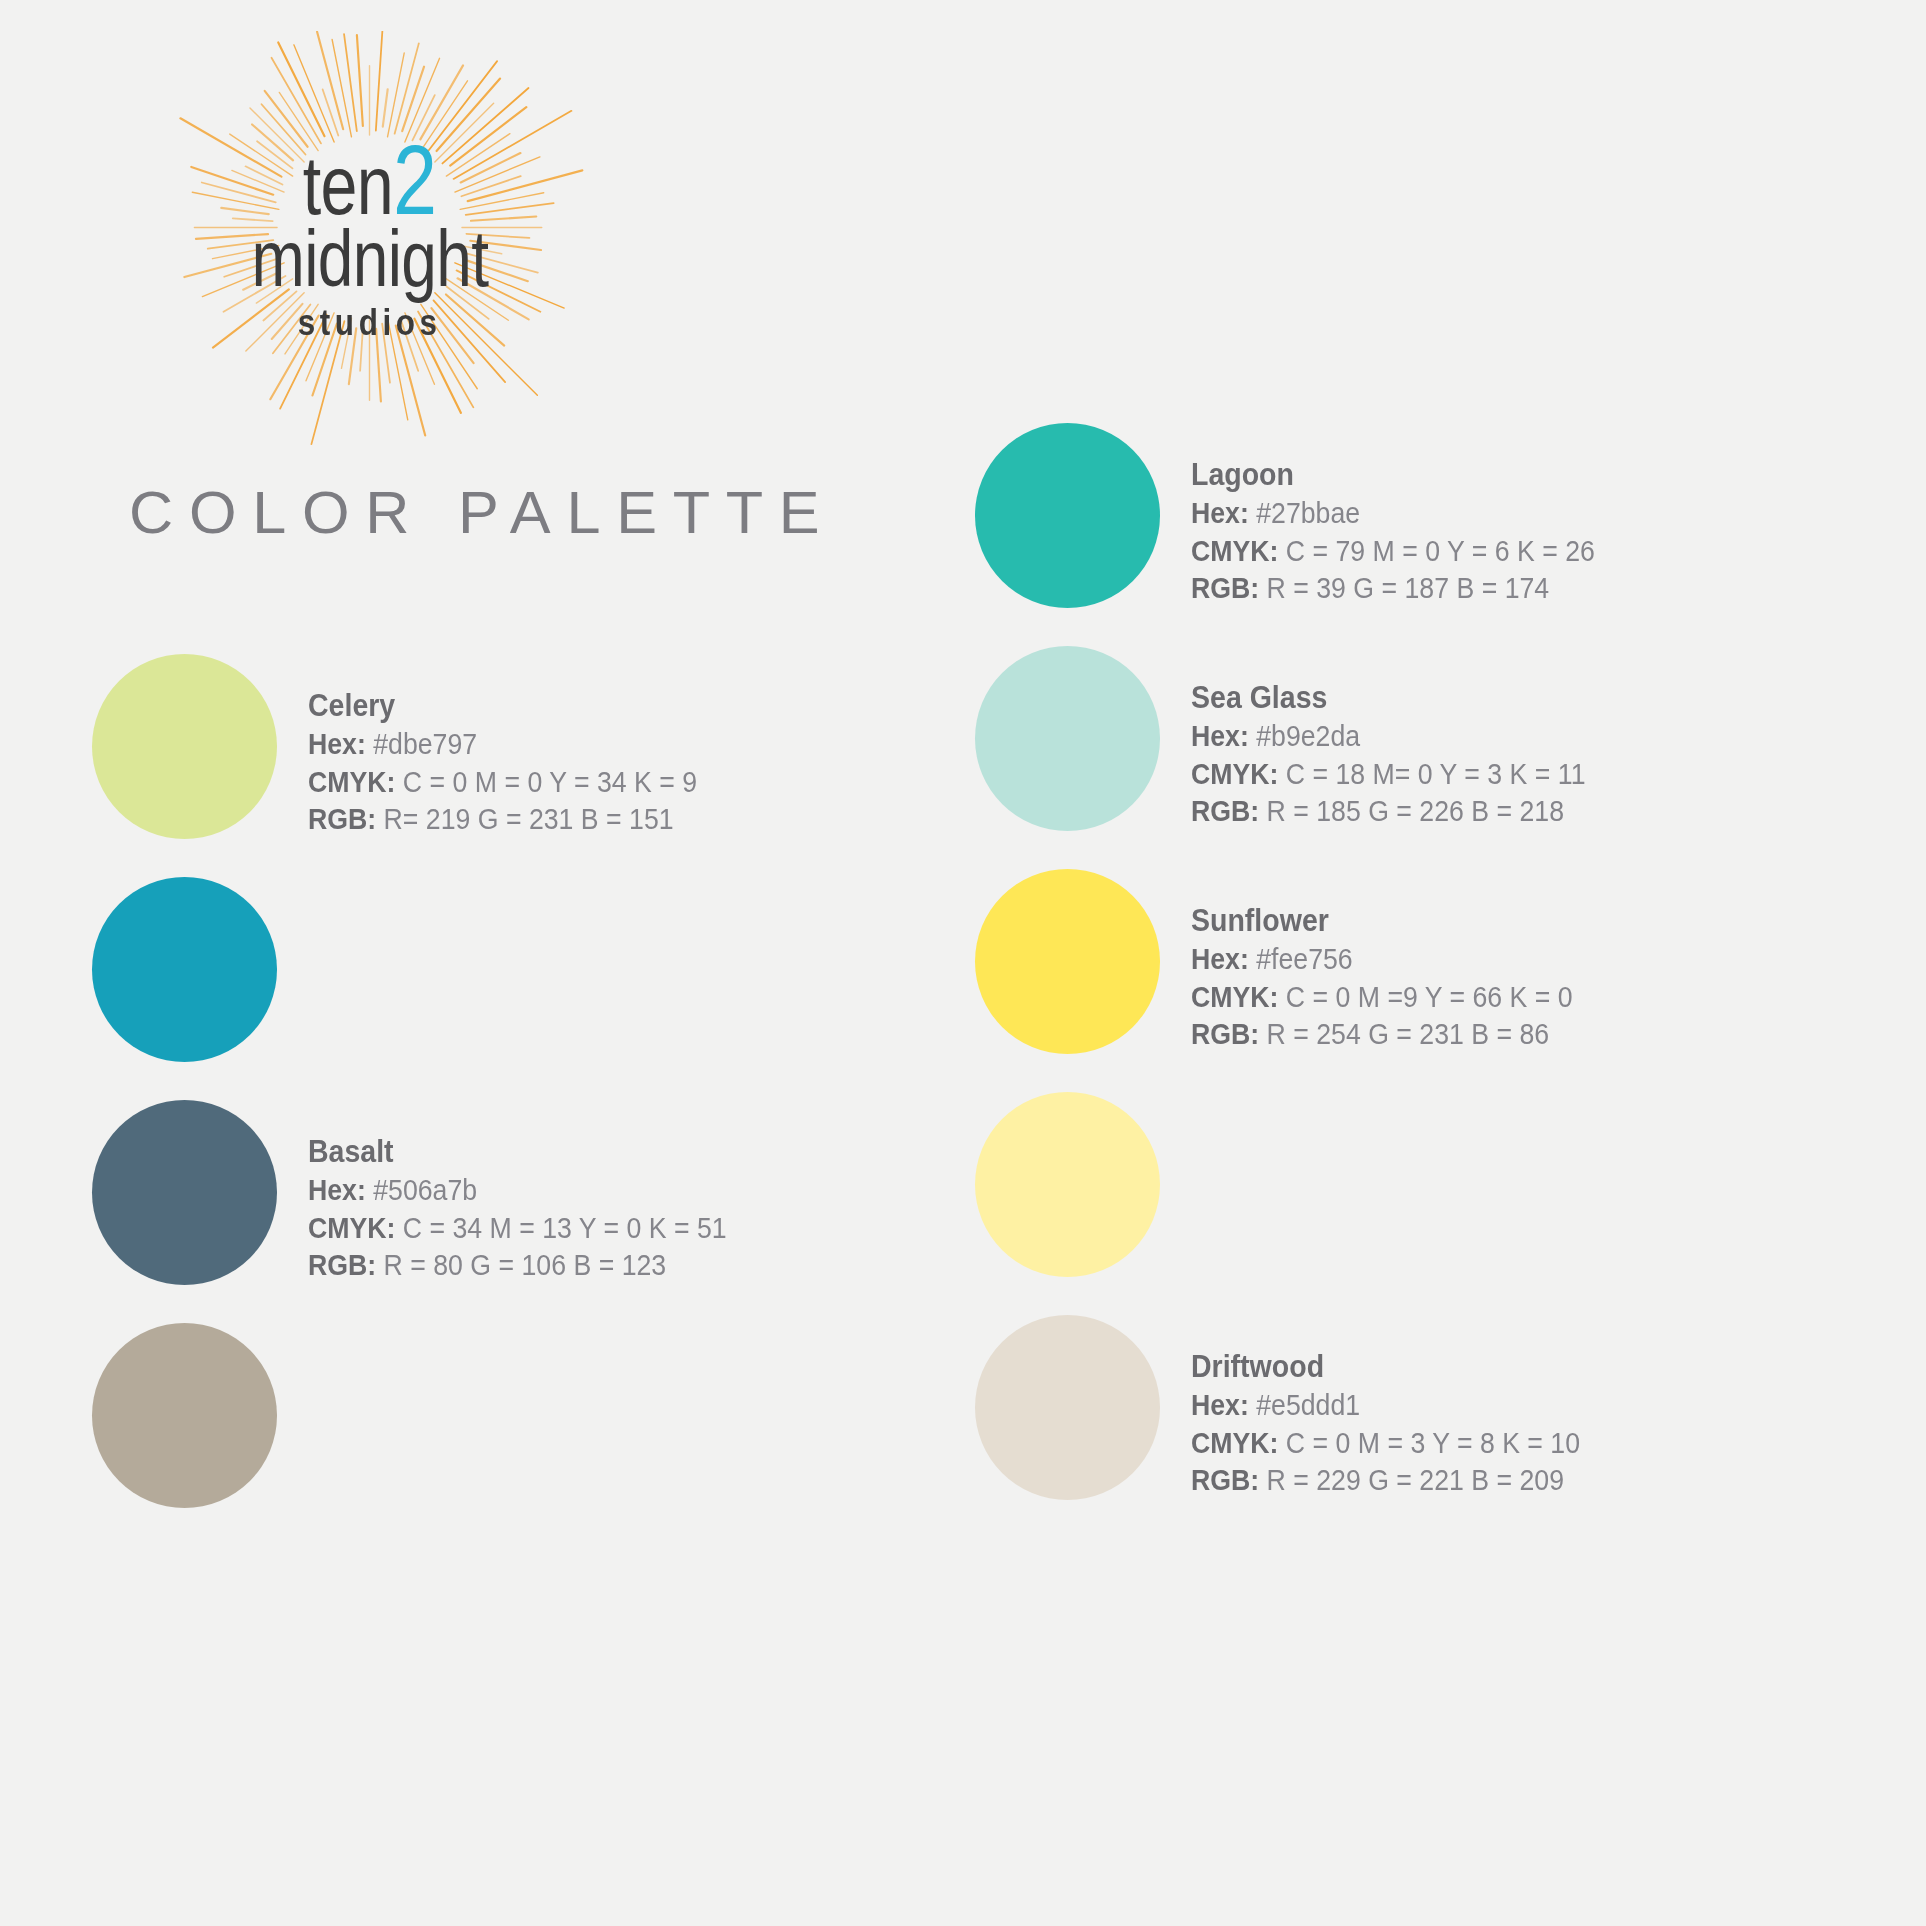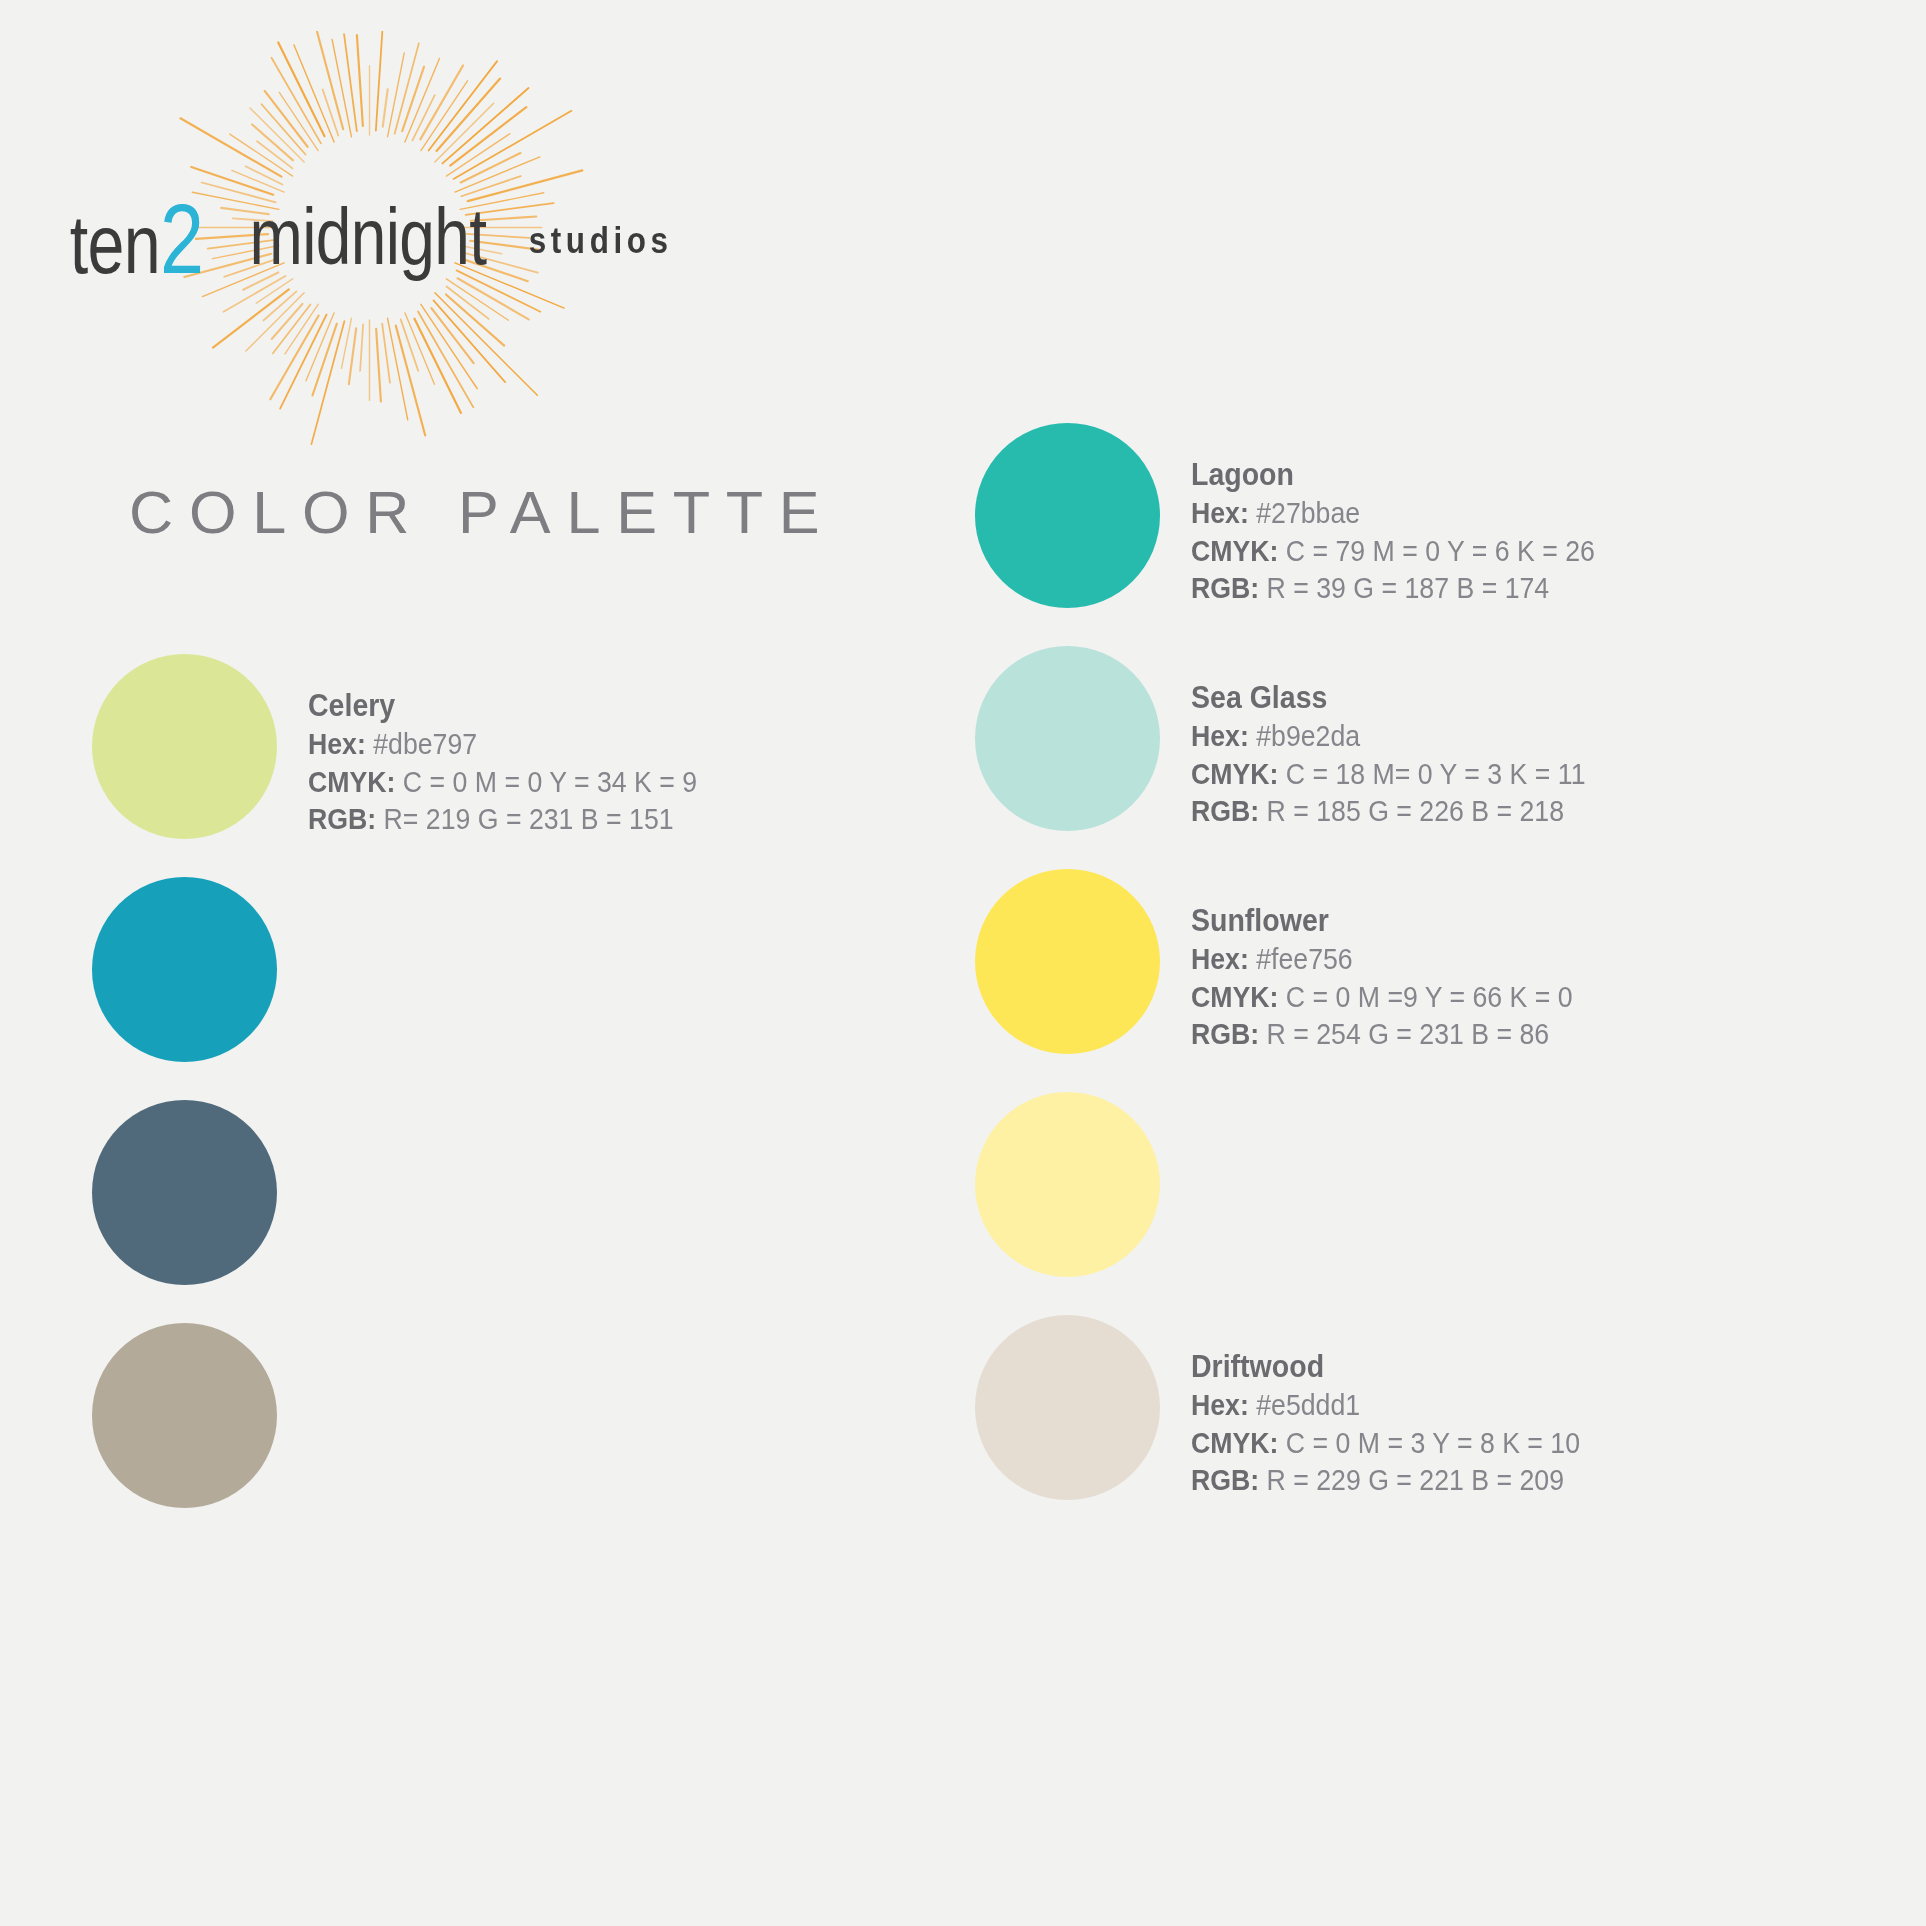"ten2" #logo-wordmark { flex-direction: row -> column }
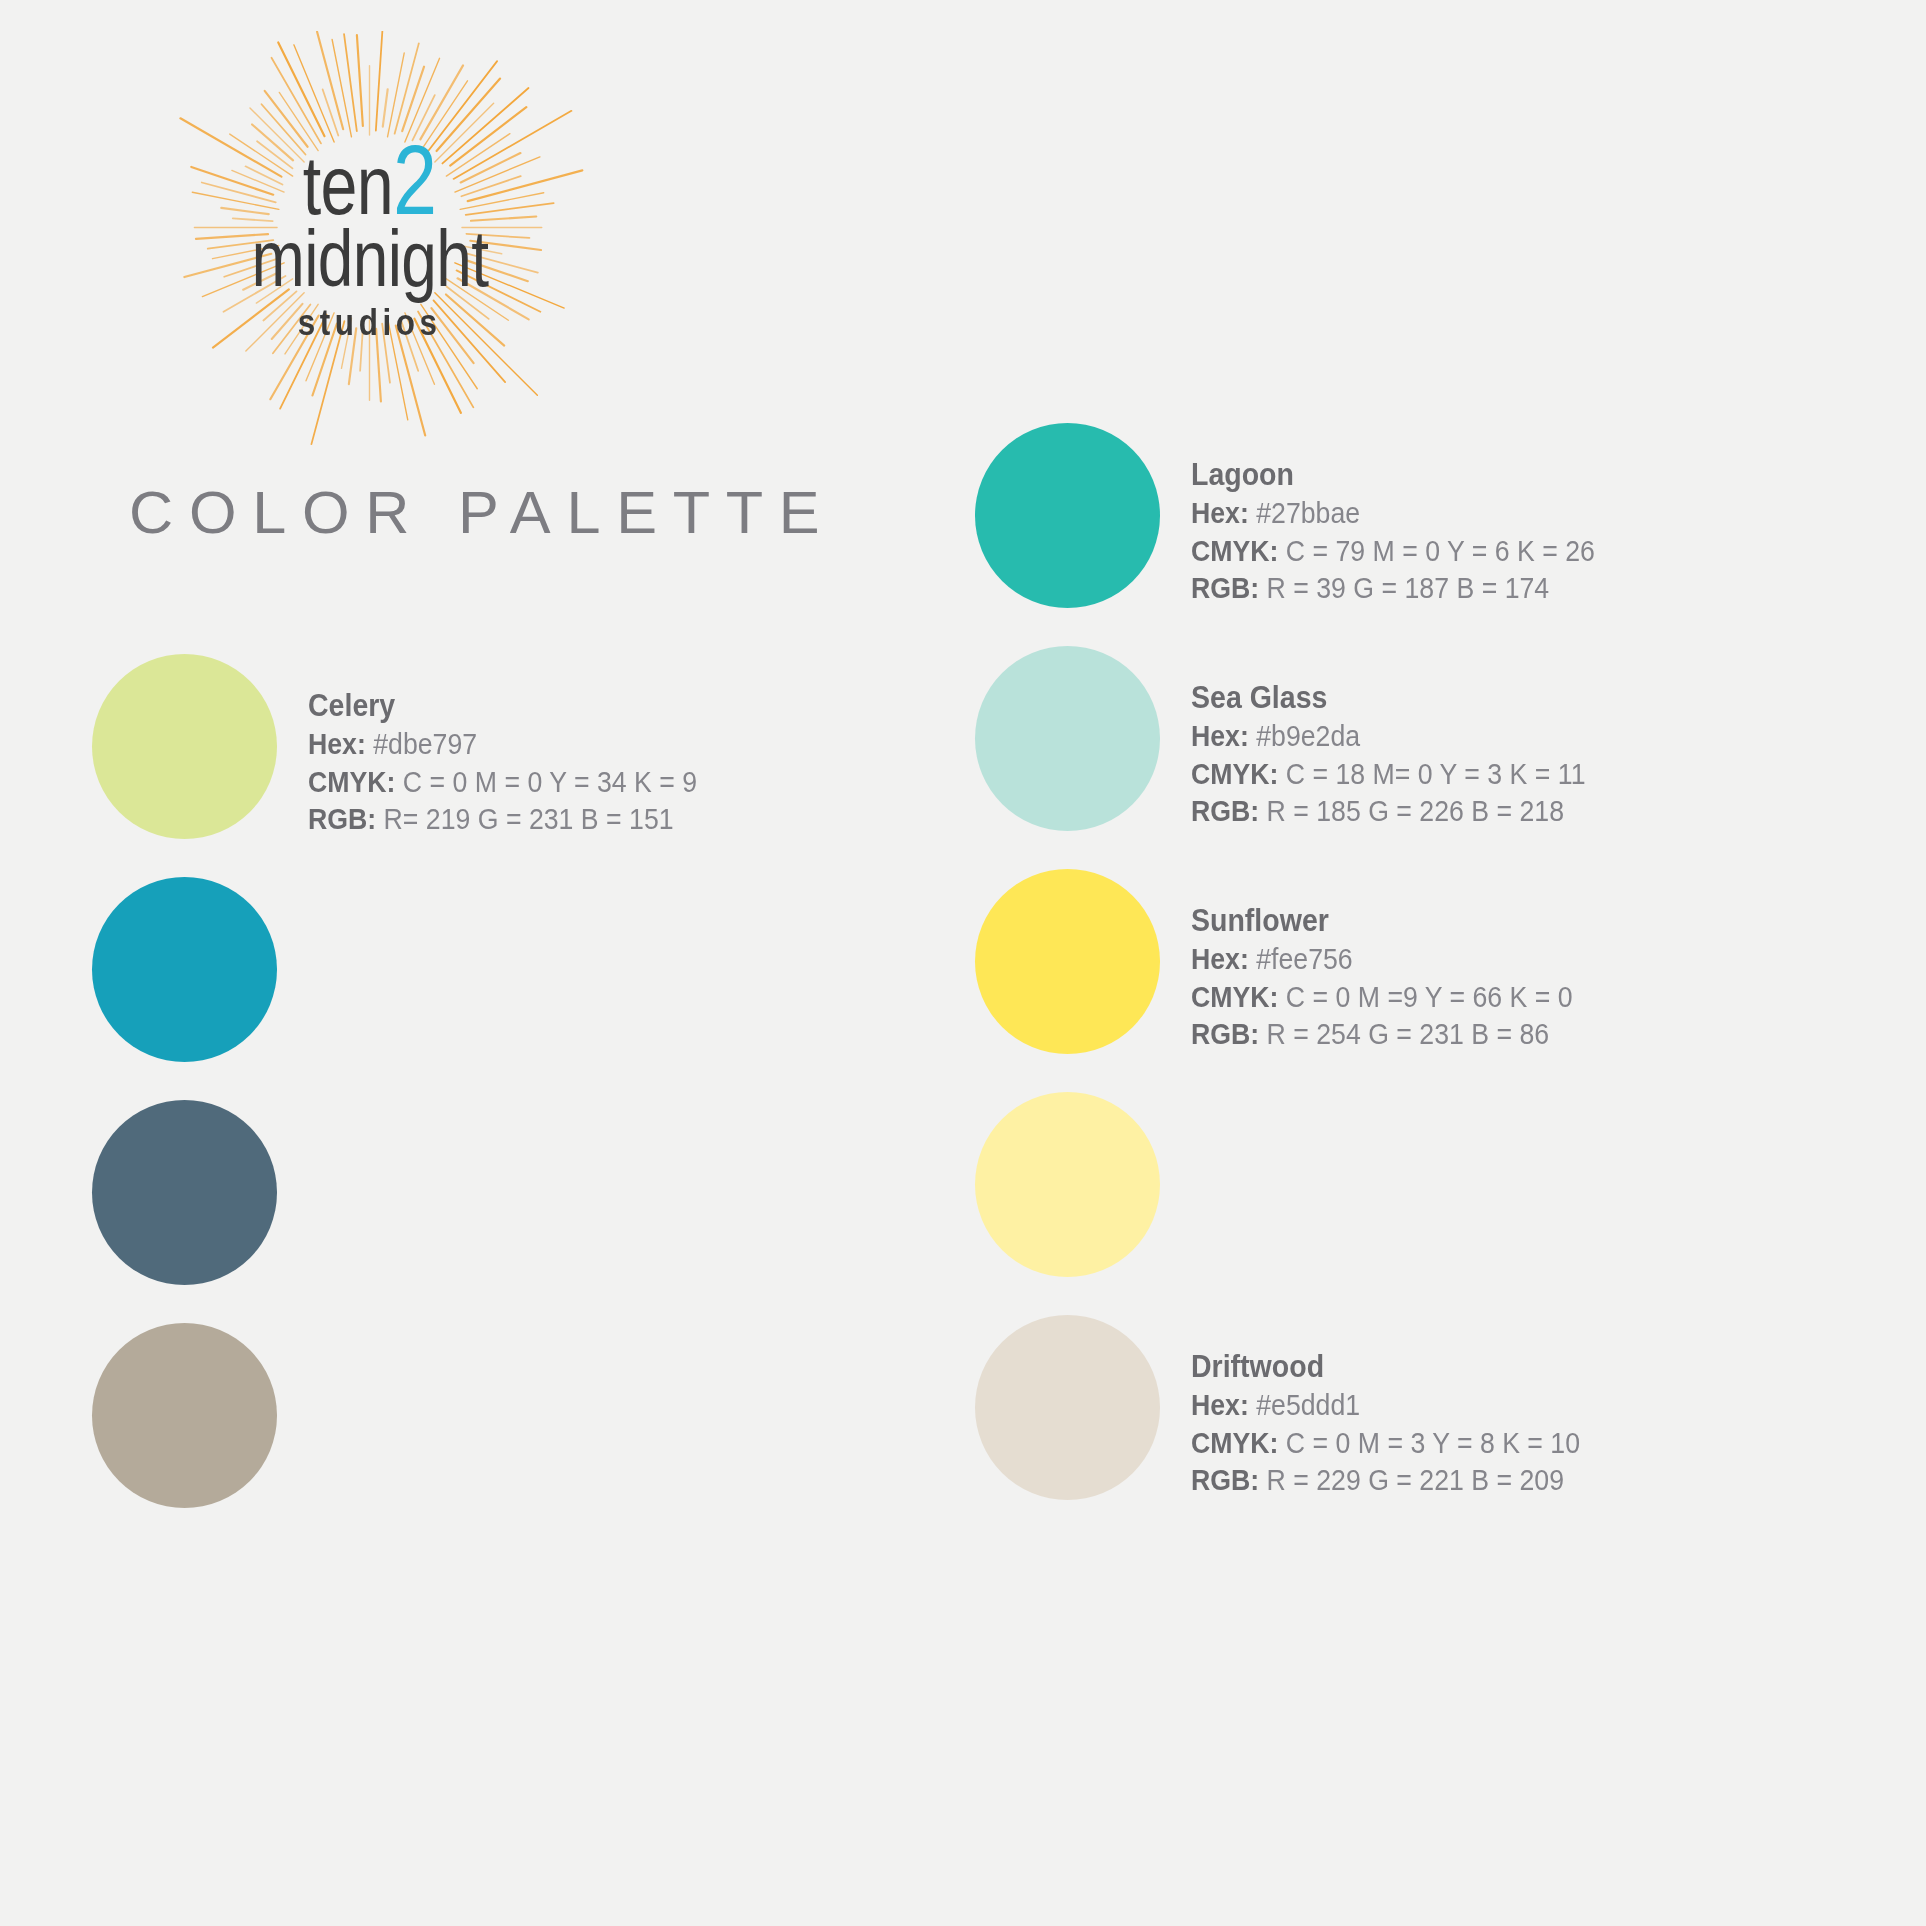"Basalt" div.swatch-info { html: none -> <div> <div>Basalt</div> <div><span>Hex:</span><span> #506a7b</span></div> <div><span>CMYK:</span><span> C = 34 M = 13 Y = 0 K = 51</span></div> <div><span>RGB:</span><span> R = 80 G = 106 B = 123</span></div> </div> }
